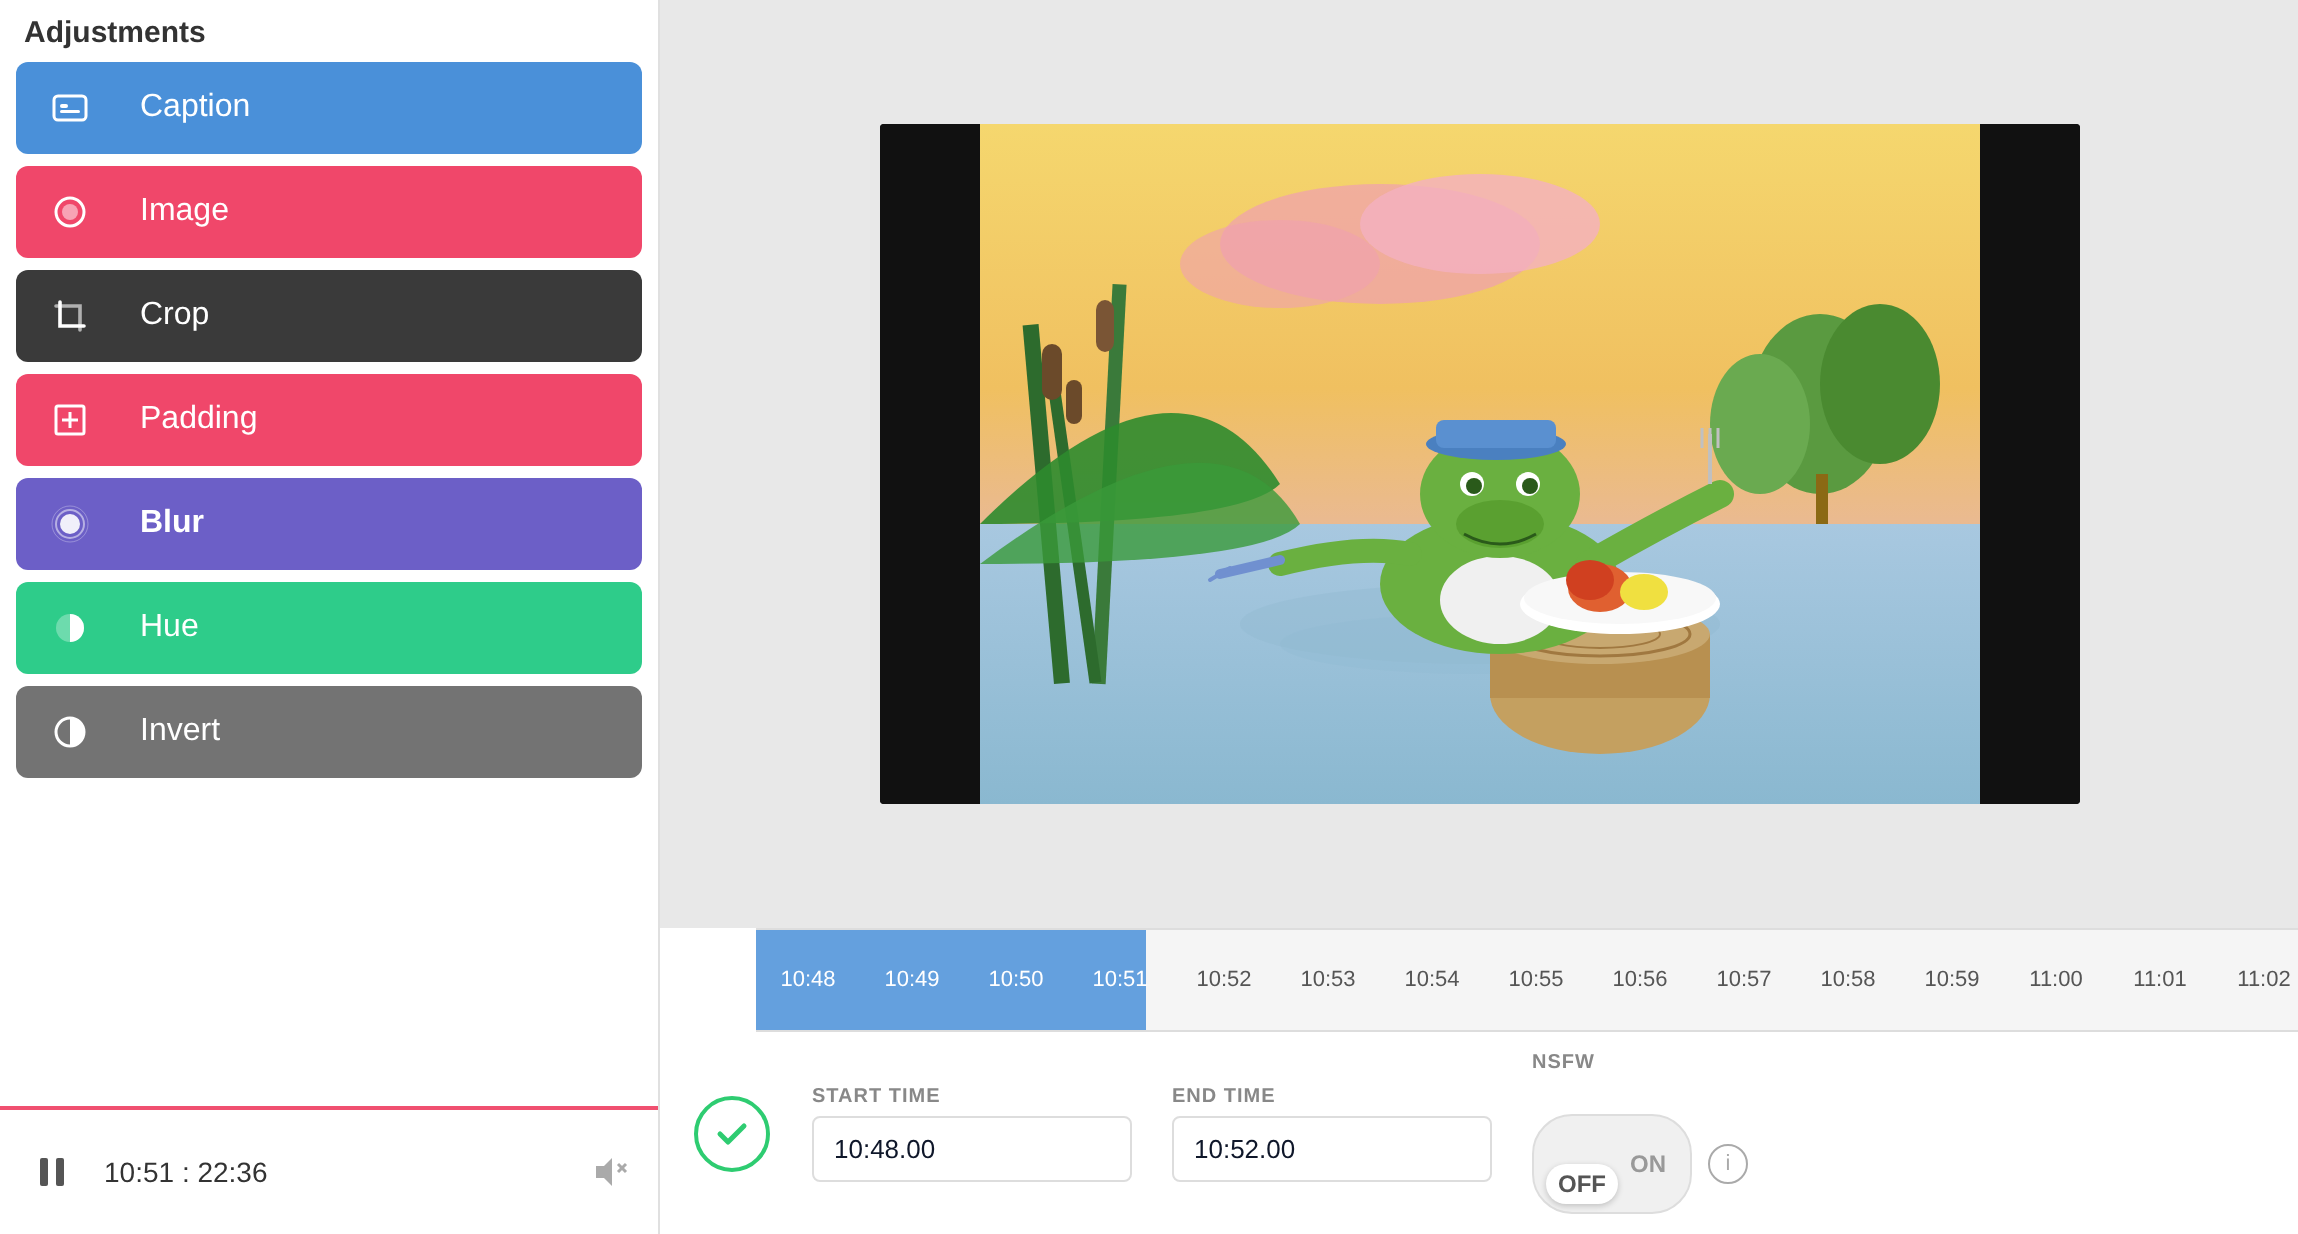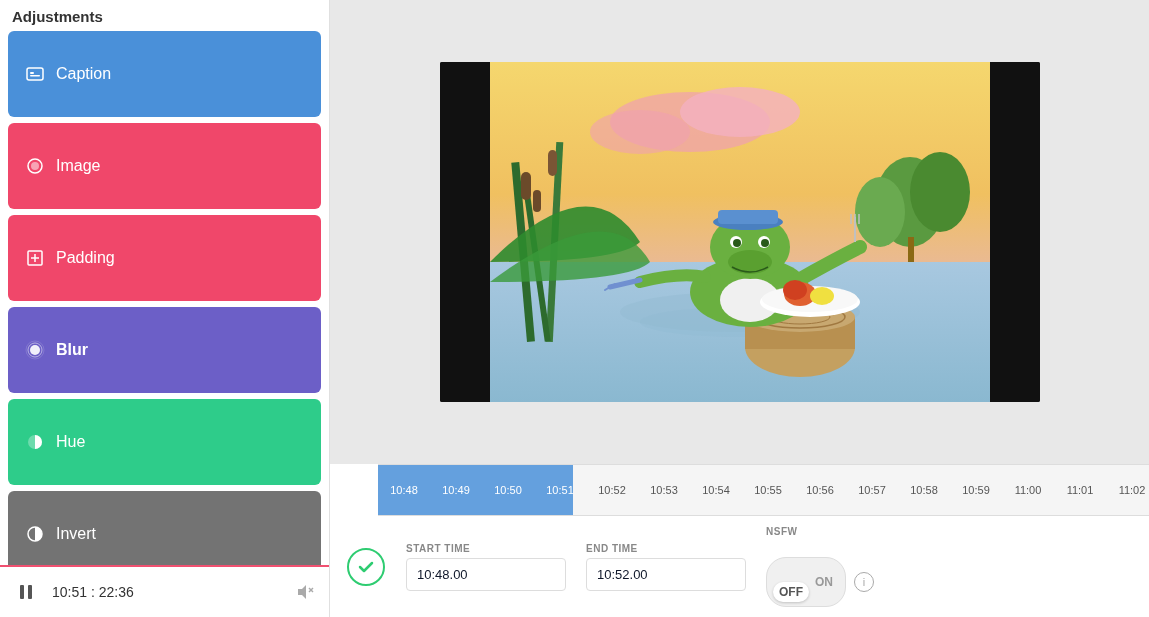"Caption" .adj-btn { gap: 10px -> 24px; padding: 32px 16px -> 12px 16px }
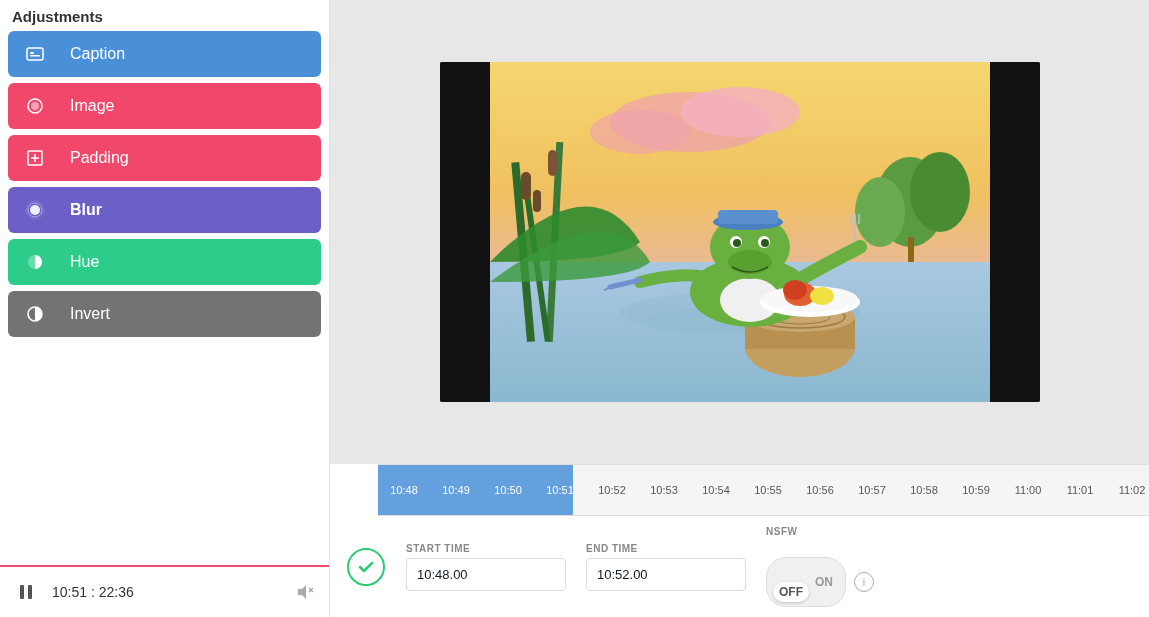"Crop" button.adj-btn { html: none -> <button> <span> <svg> <path></path> <path></path> </svg> </span> <span>Crop</span> </button> }
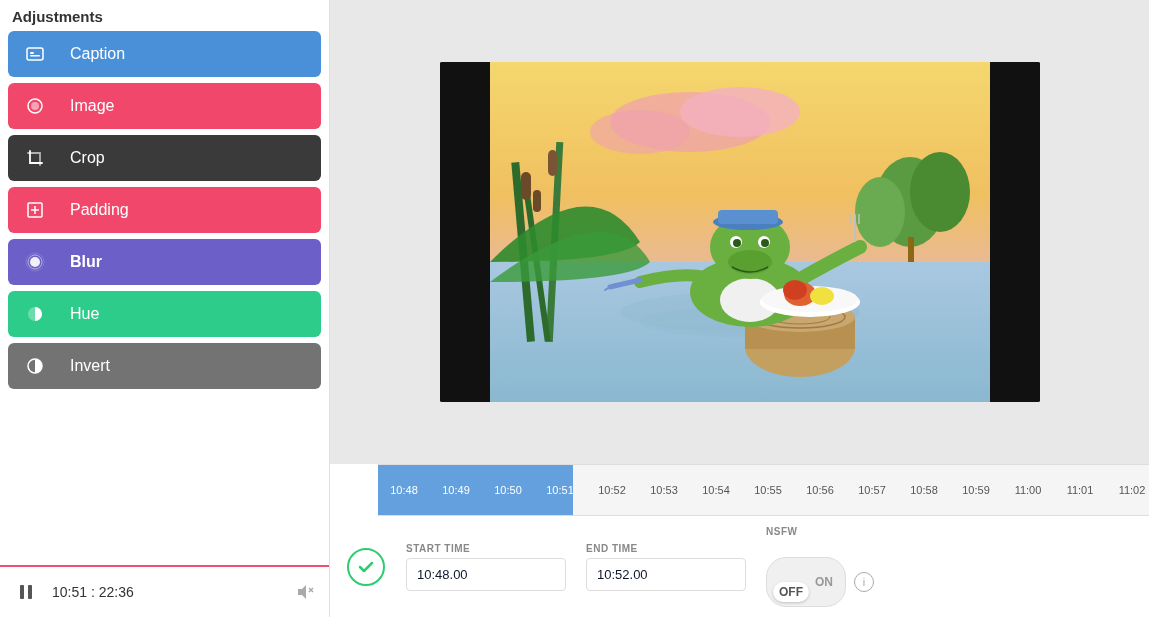"10:51 : 22:36" .bottom-bar { height: 52px -> 64px }
